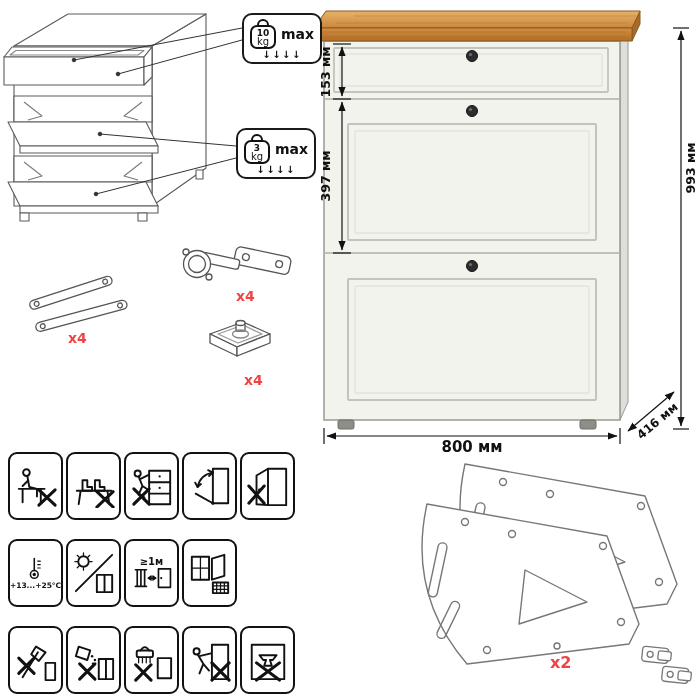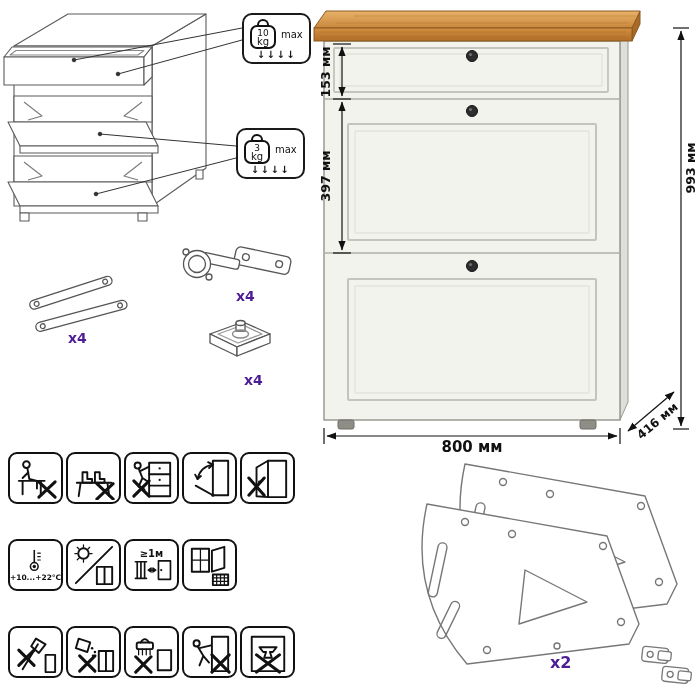"10" .kb-num { font-weight: 400 -> 700 }
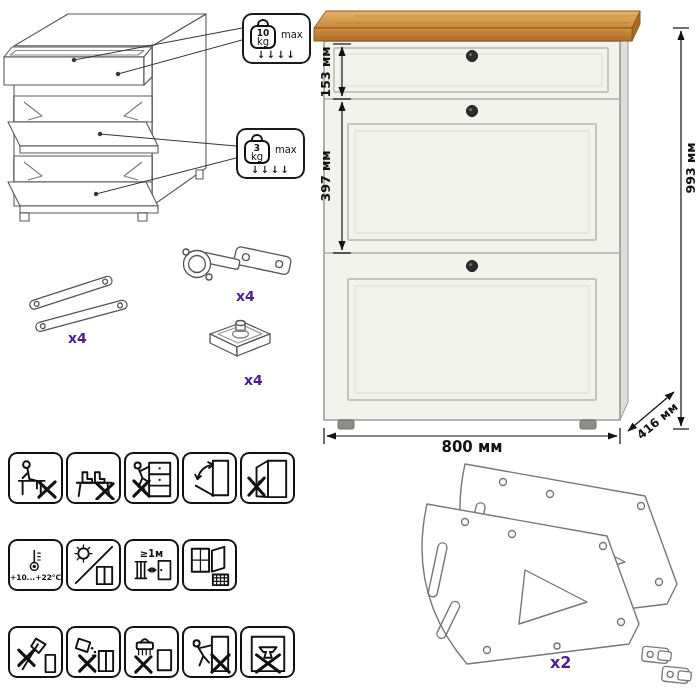"max" .max { font-size: 10px -> 14px; font-weight: 400 -> 700 }
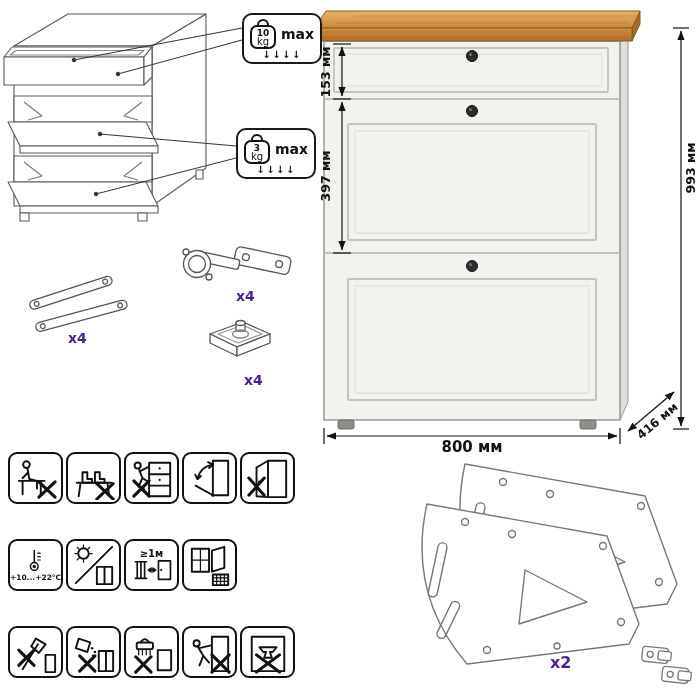"x4" .qty { color: #4c1d95 -> #ef4444 }
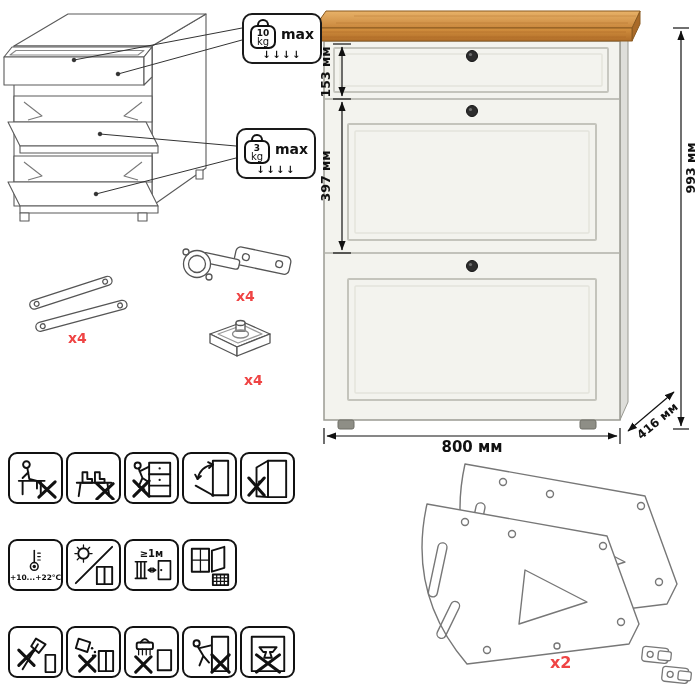"≥1м" .pcell { height: 52px -> 68px }
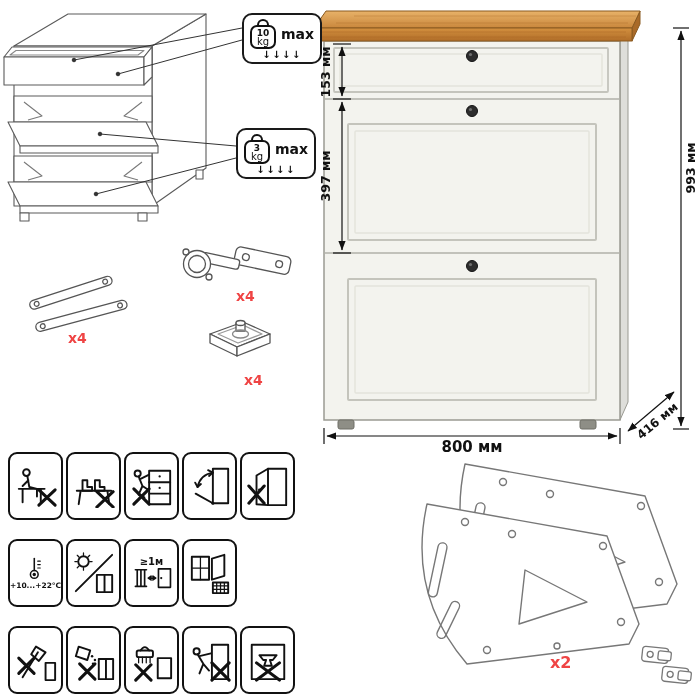"+10...+22°С" div.ptext { text: +10...+22 -> +13...+25 }
